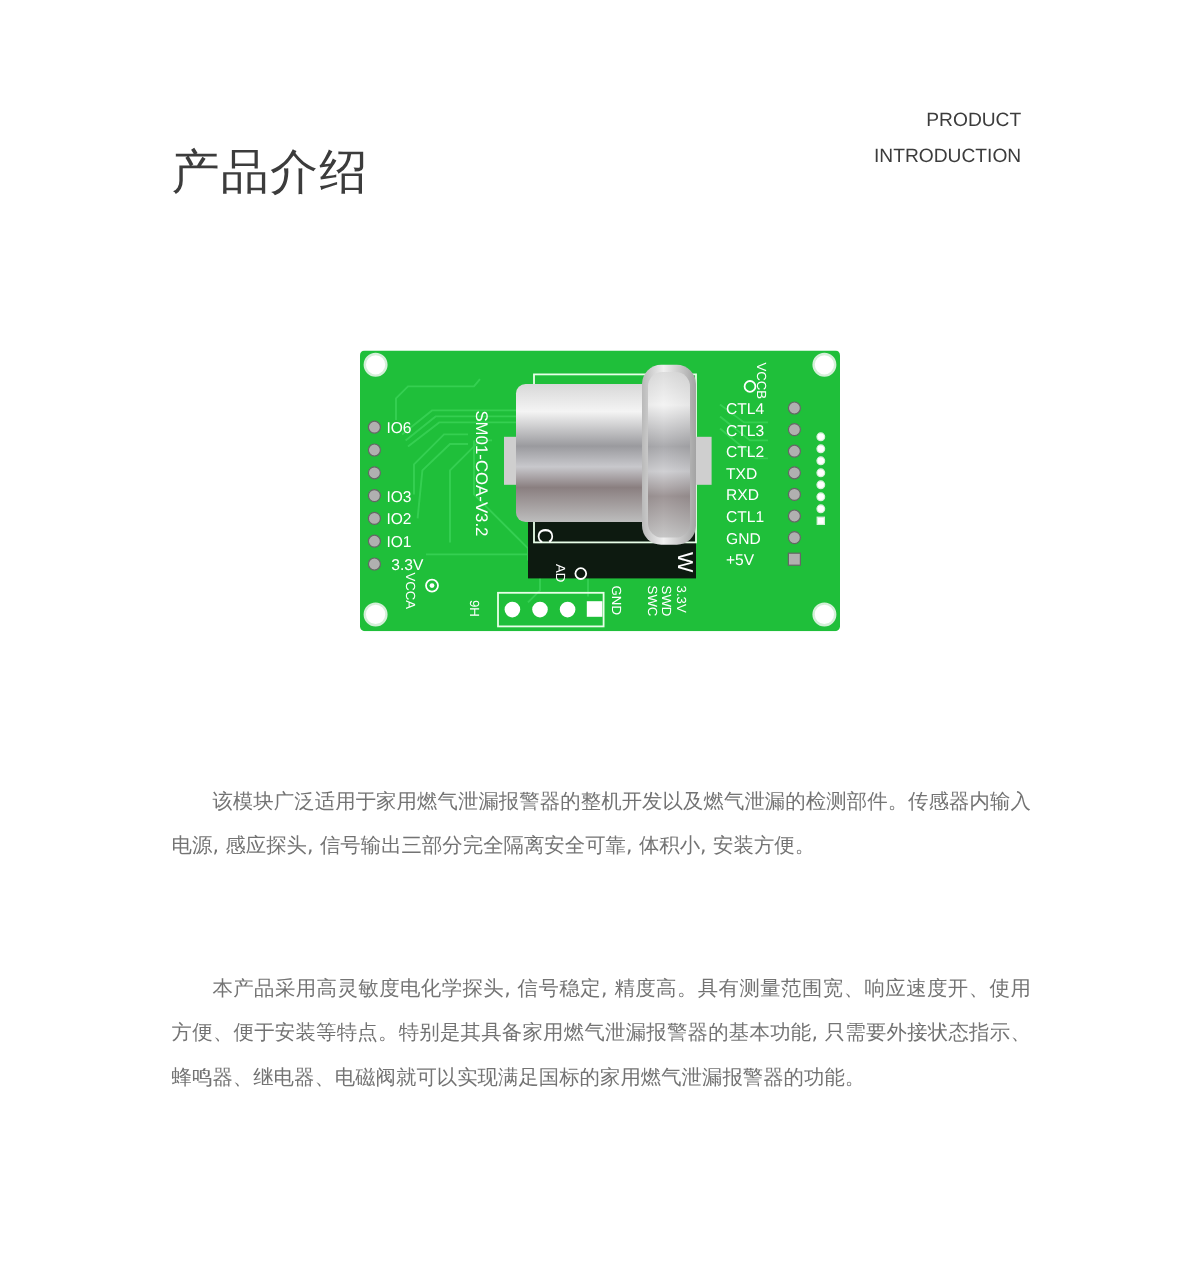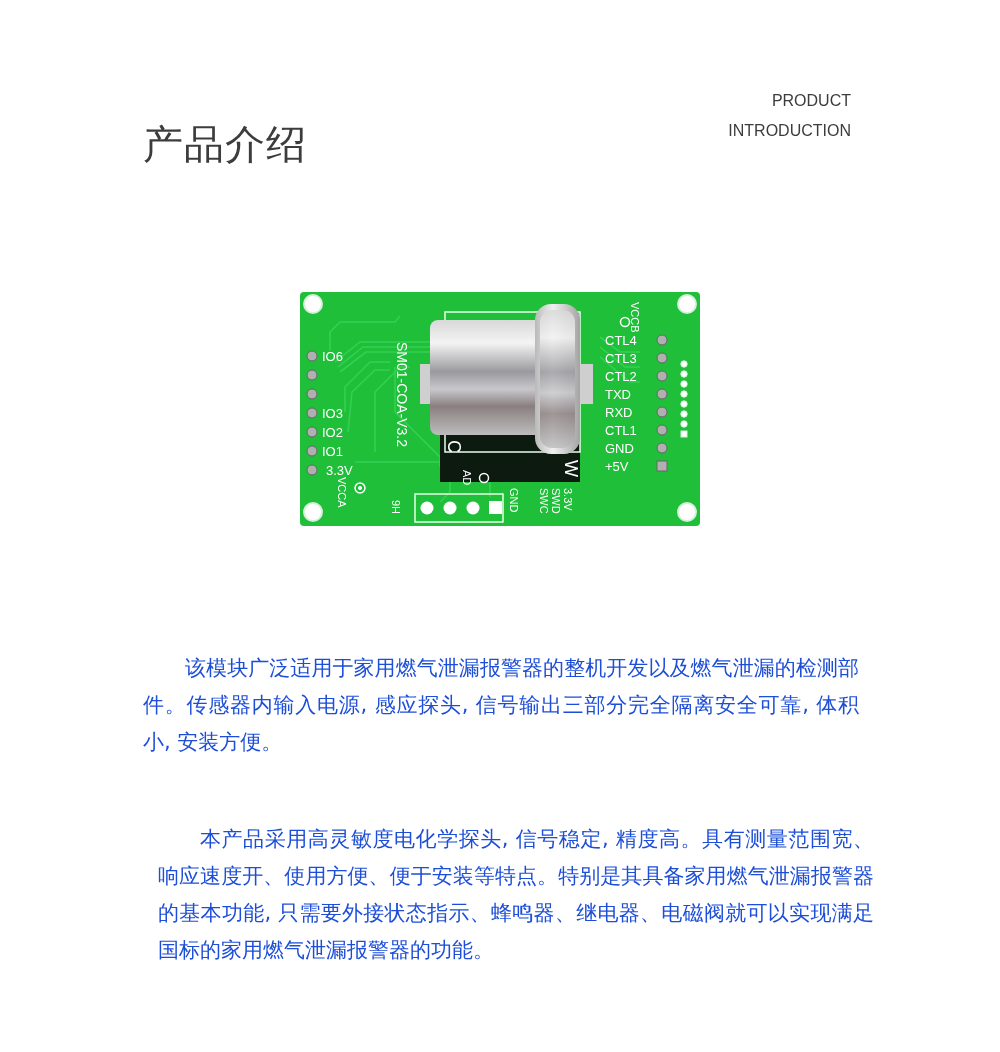"该模块广泛适用于家用燃气泄漏报警器的整机开发以及燃气泄漏的检测部件。传感器内输入" .para { color: #1d4ed8 -> #737373; font-size: 21px -> 17px }
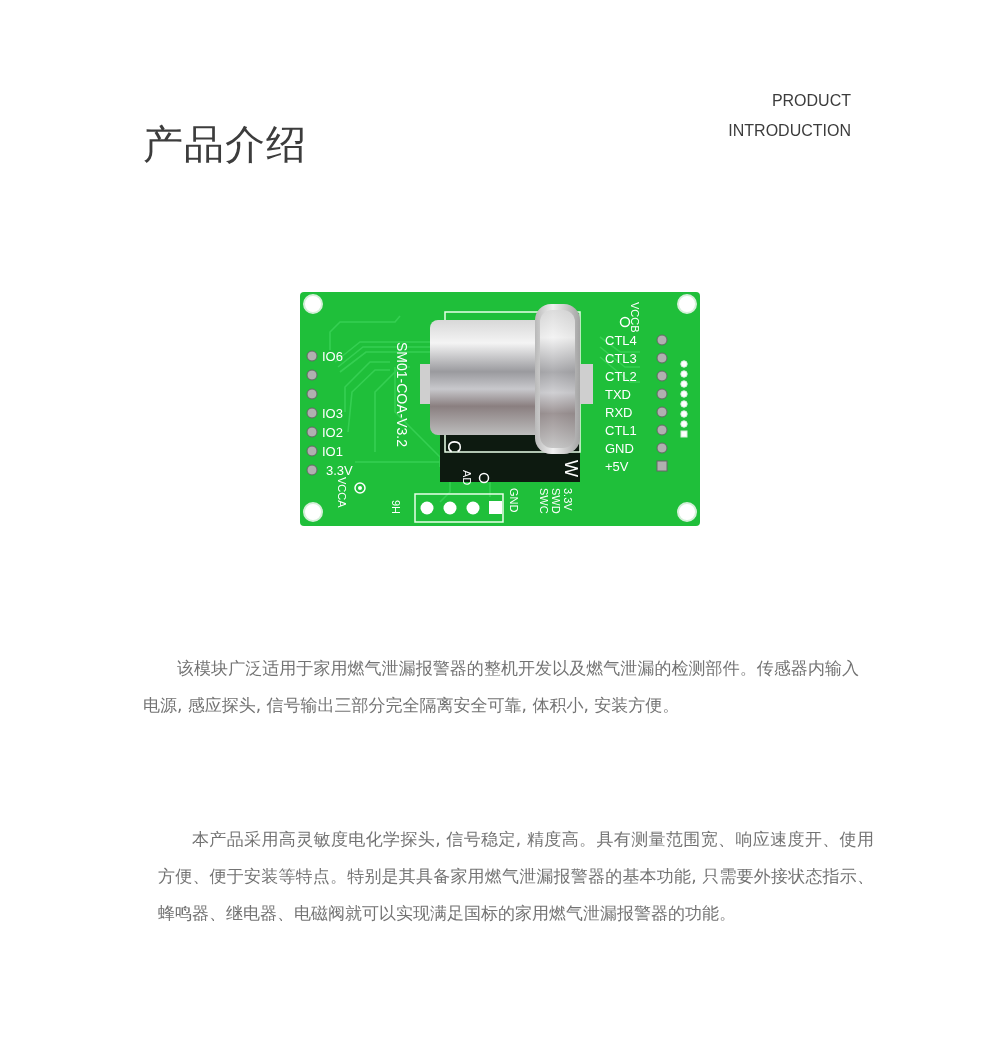"本产品采用高灵敏度电化学探头, 信号稳定," p.para { margin: 15px -> 0 }
